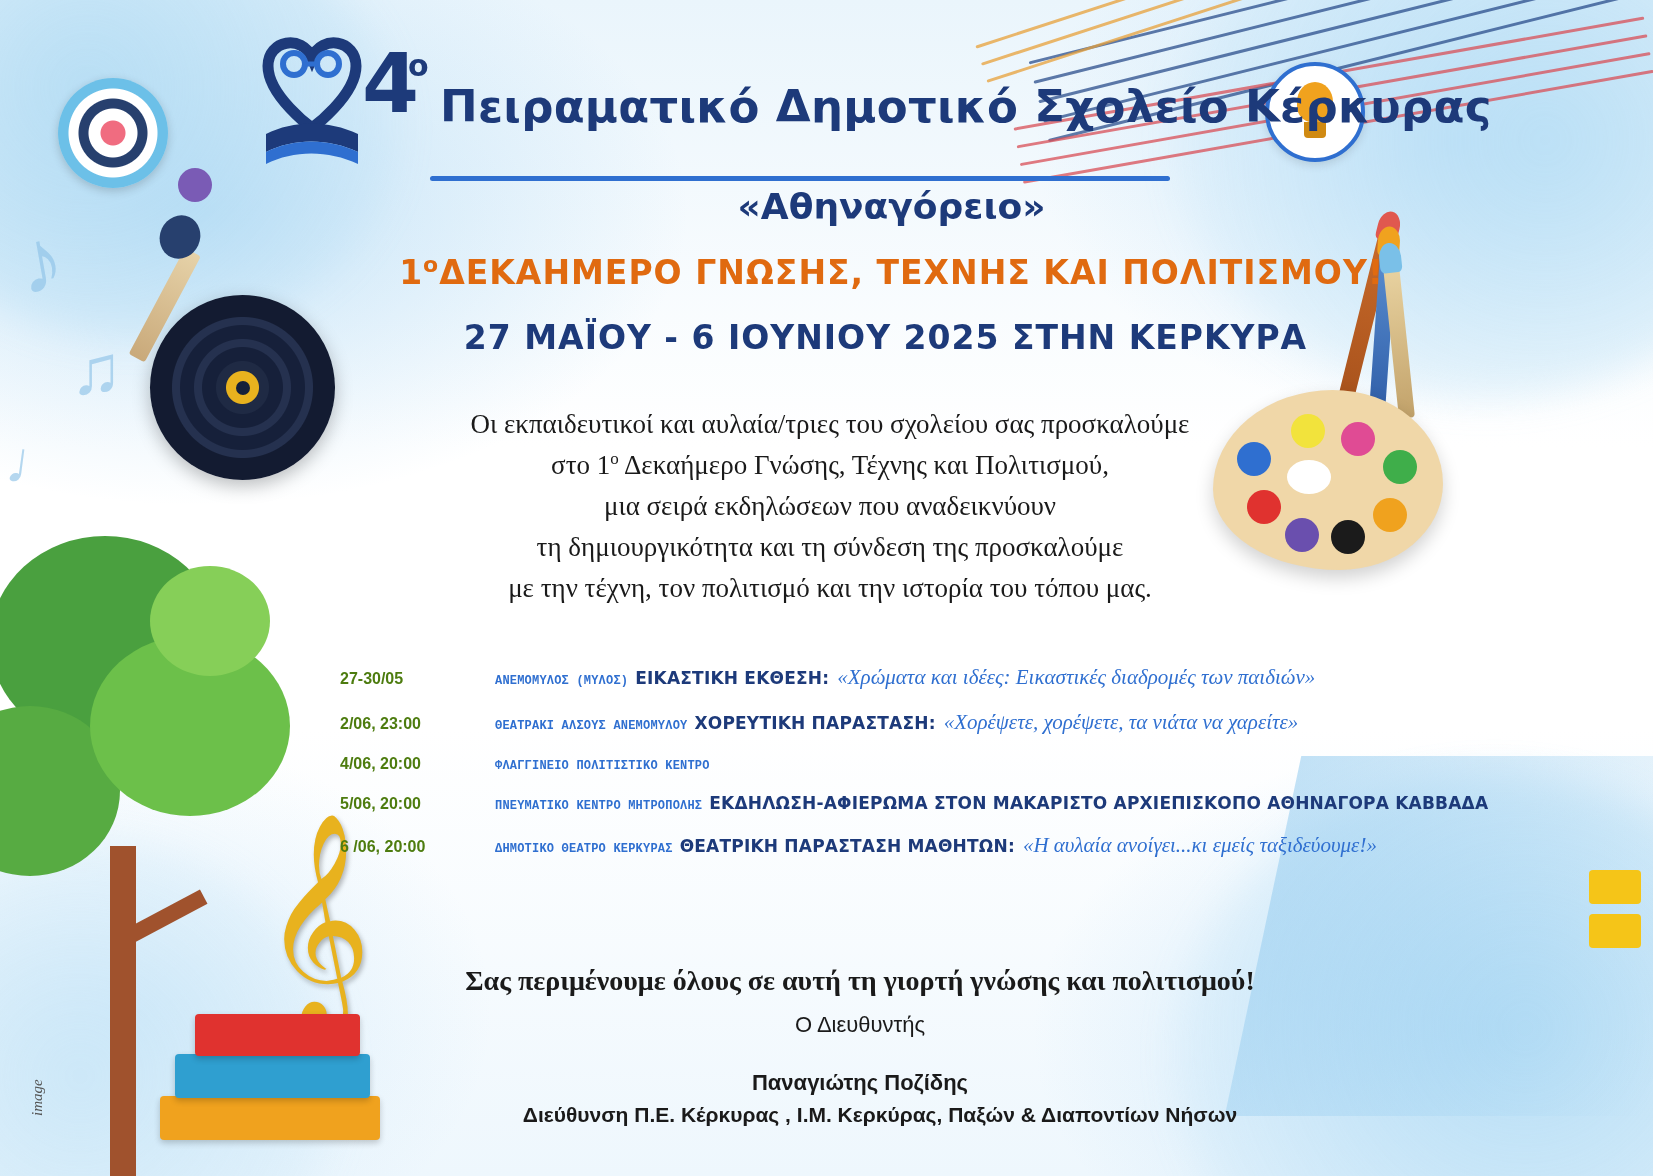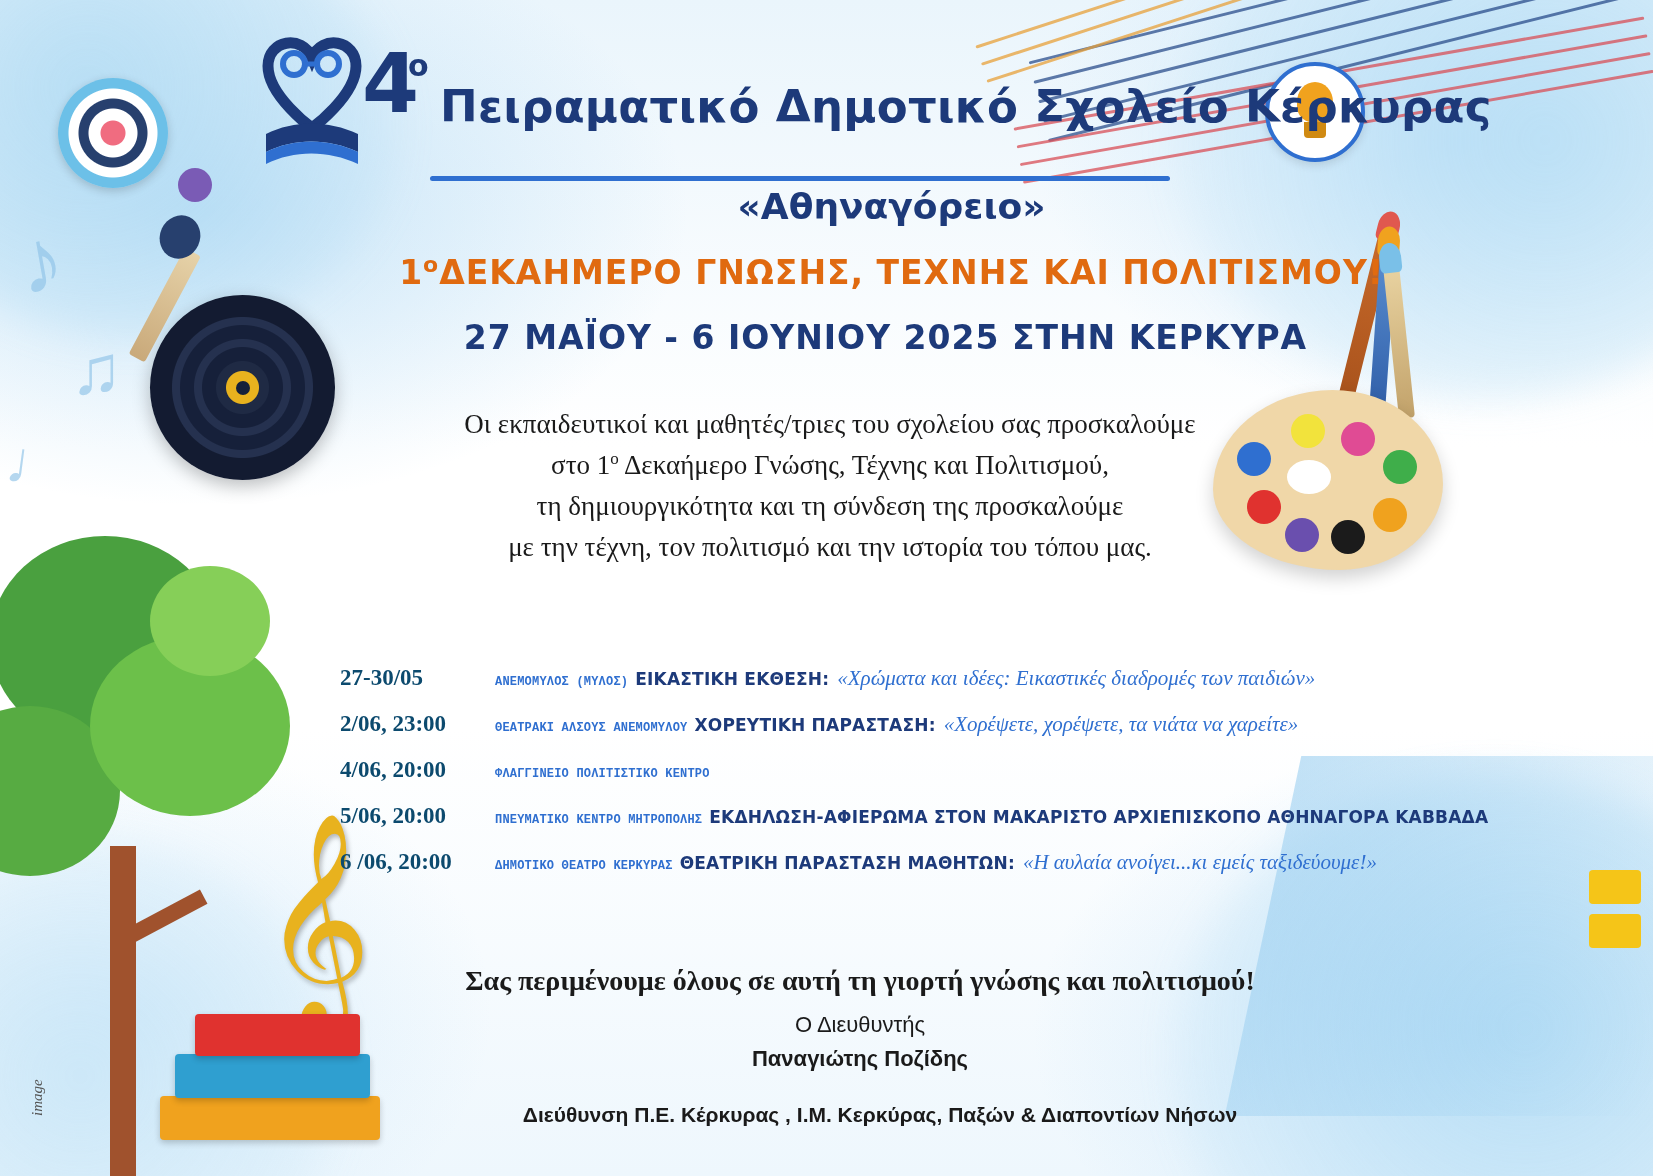"Οι εκπαιδευτικοί και μαθητές/τριες του" div { text: μαθητές/τριες -> αυλαία/τριες }
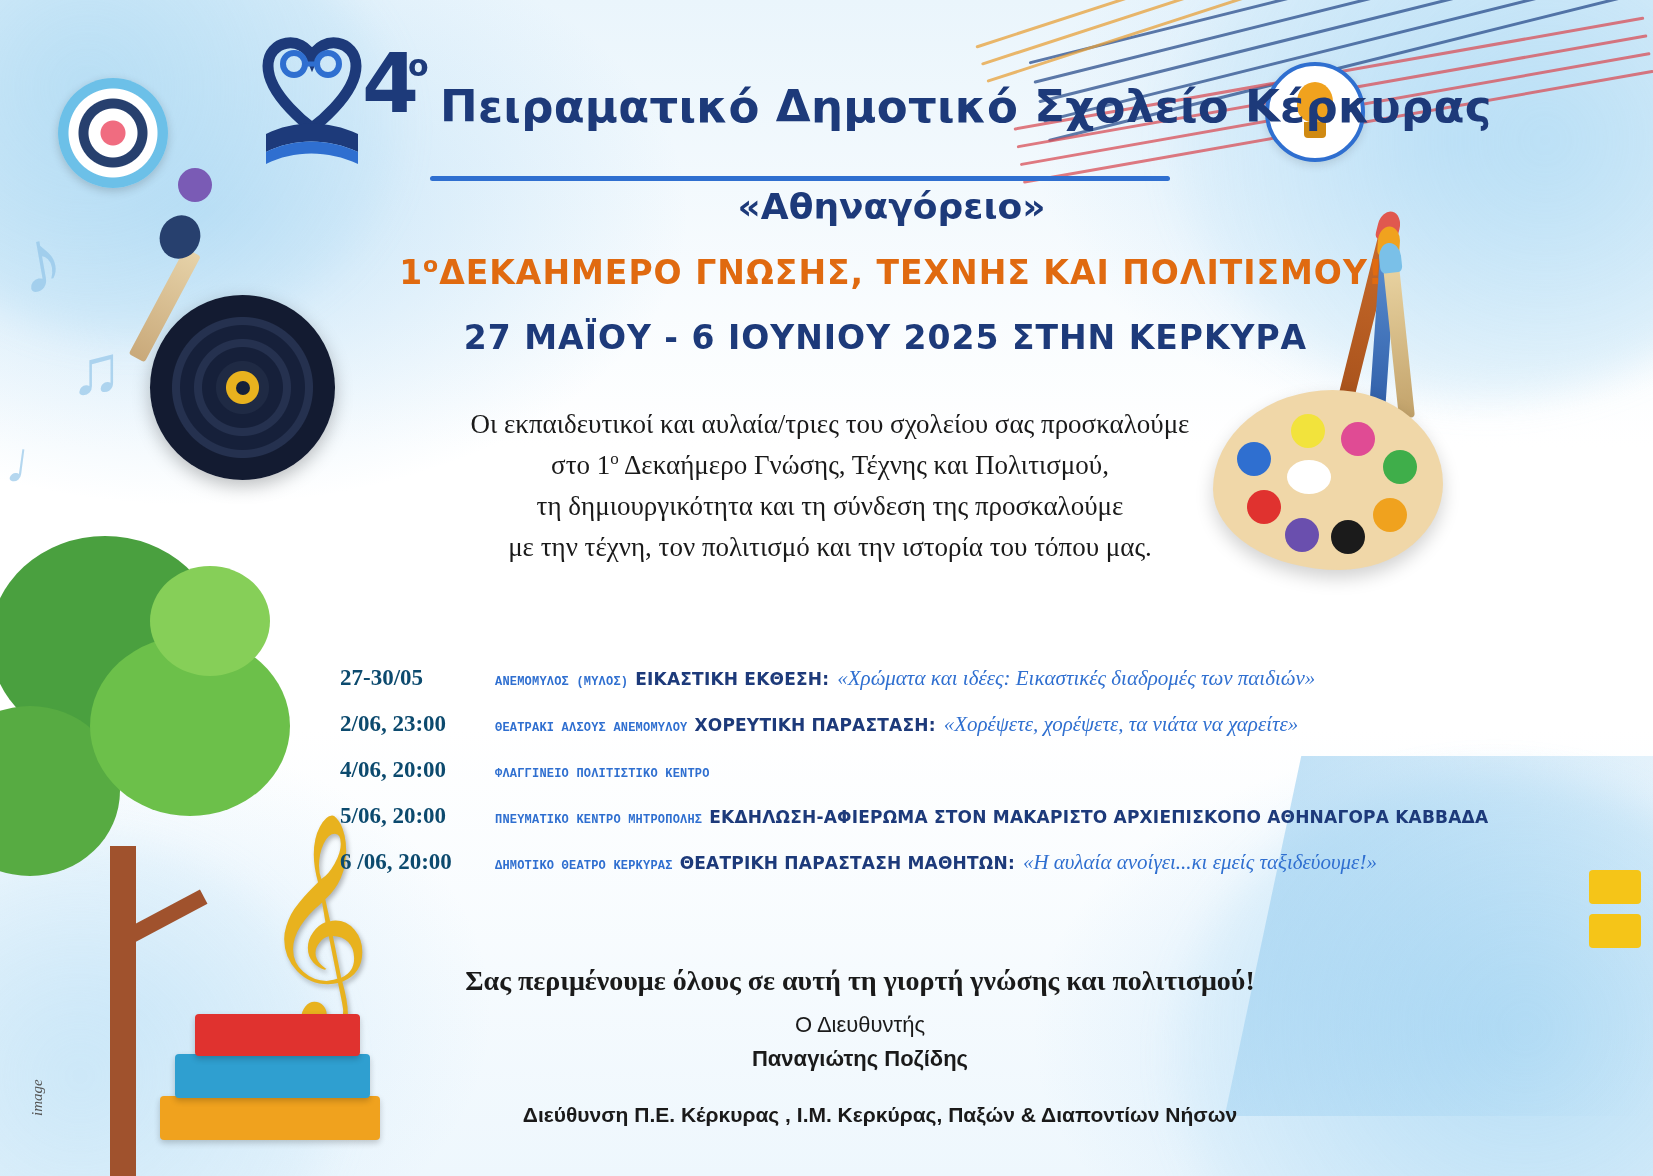"μια σειρά εκδηλώσεων που αναδεικνύουν" div { html: none -> <div>μια σειρά εκδηλώσεων που αναδεικνύουν</div> }
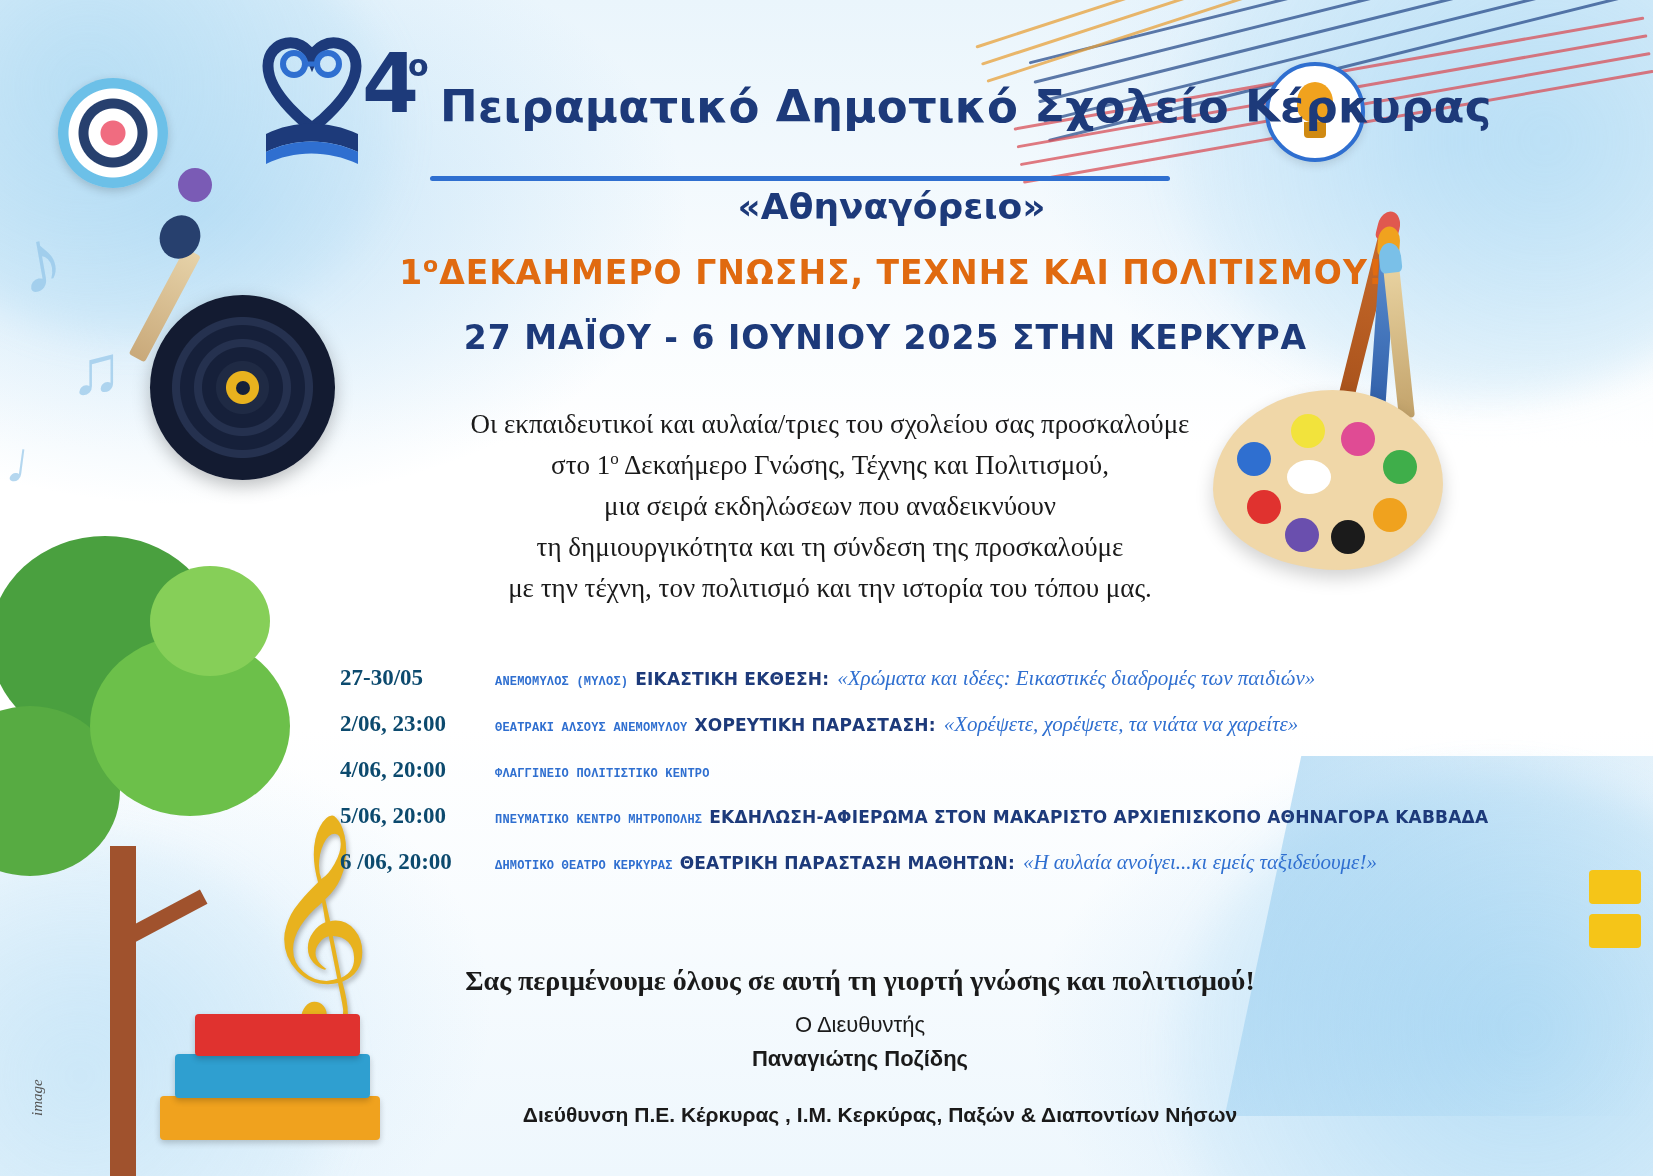"27-30/05" .ev-date { color: #0c4a6e -> #4d7c0f; font-family: Liberation Serif, serif -> Liberation Sans, sans-serif; font-size: 23px -> 16px }
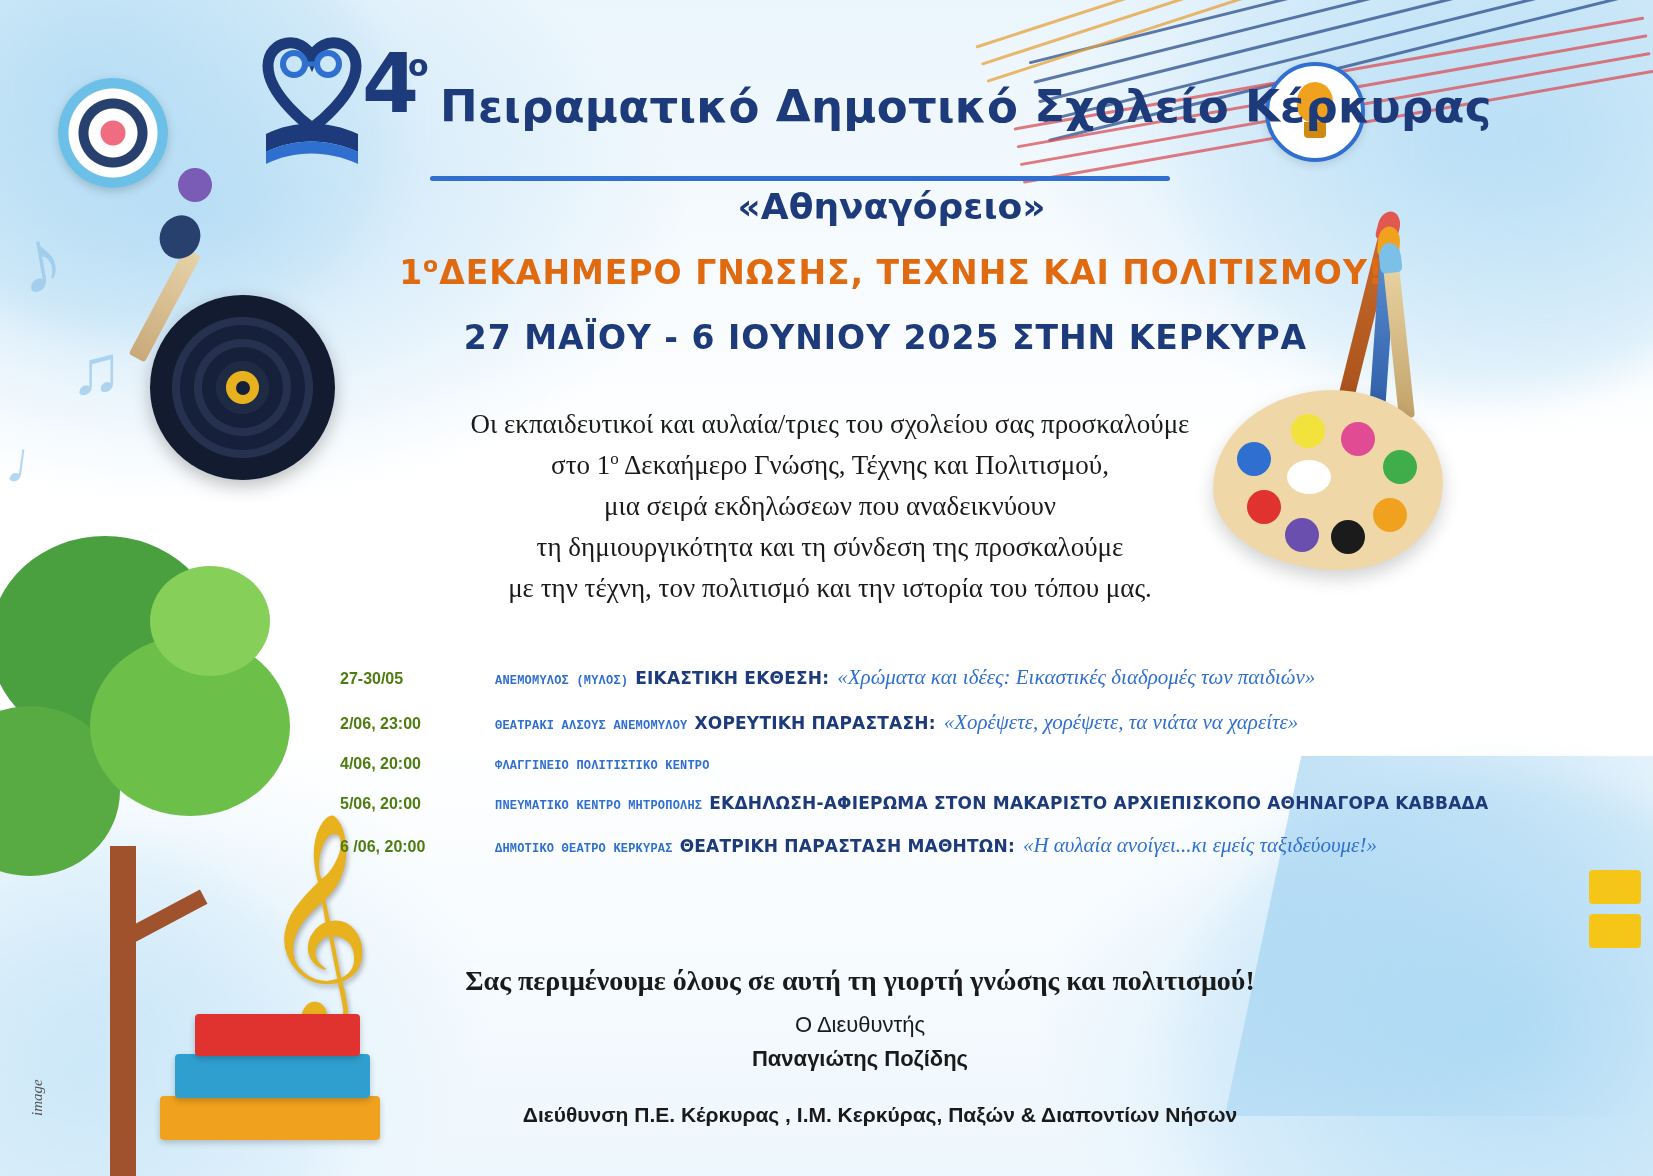"Παναγιώτης Ποζίδης" .signature .name { margin-top: none -> 24px }
